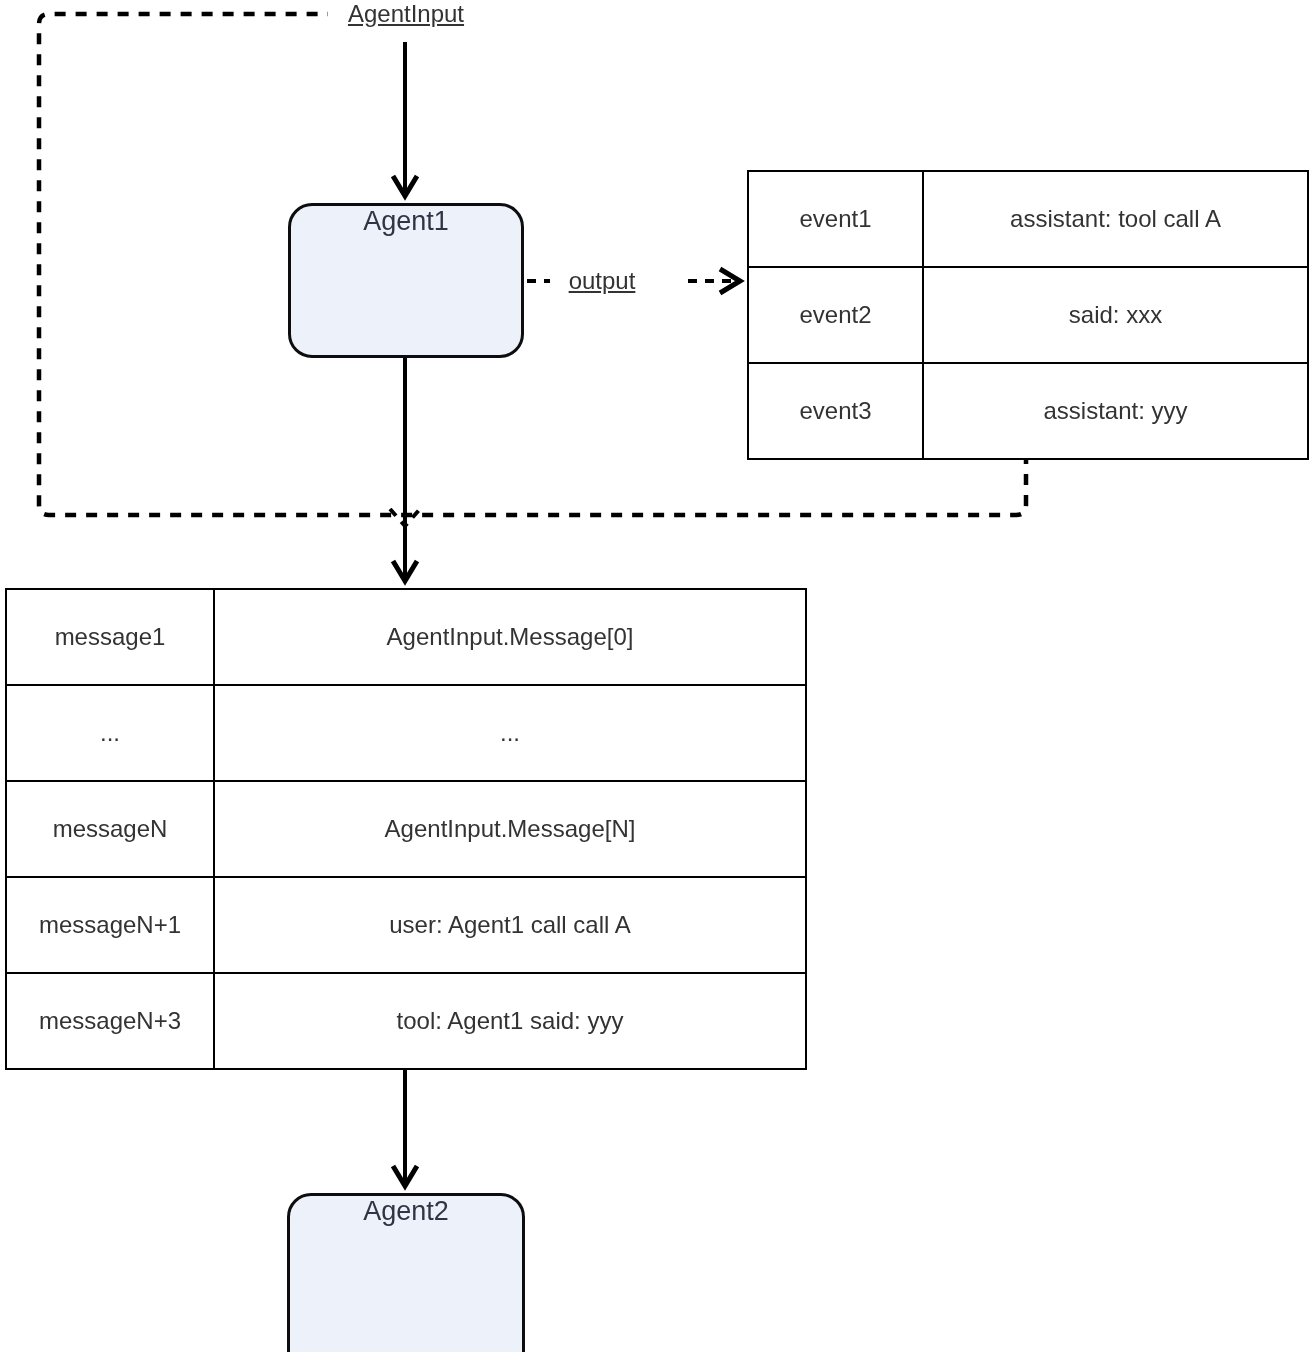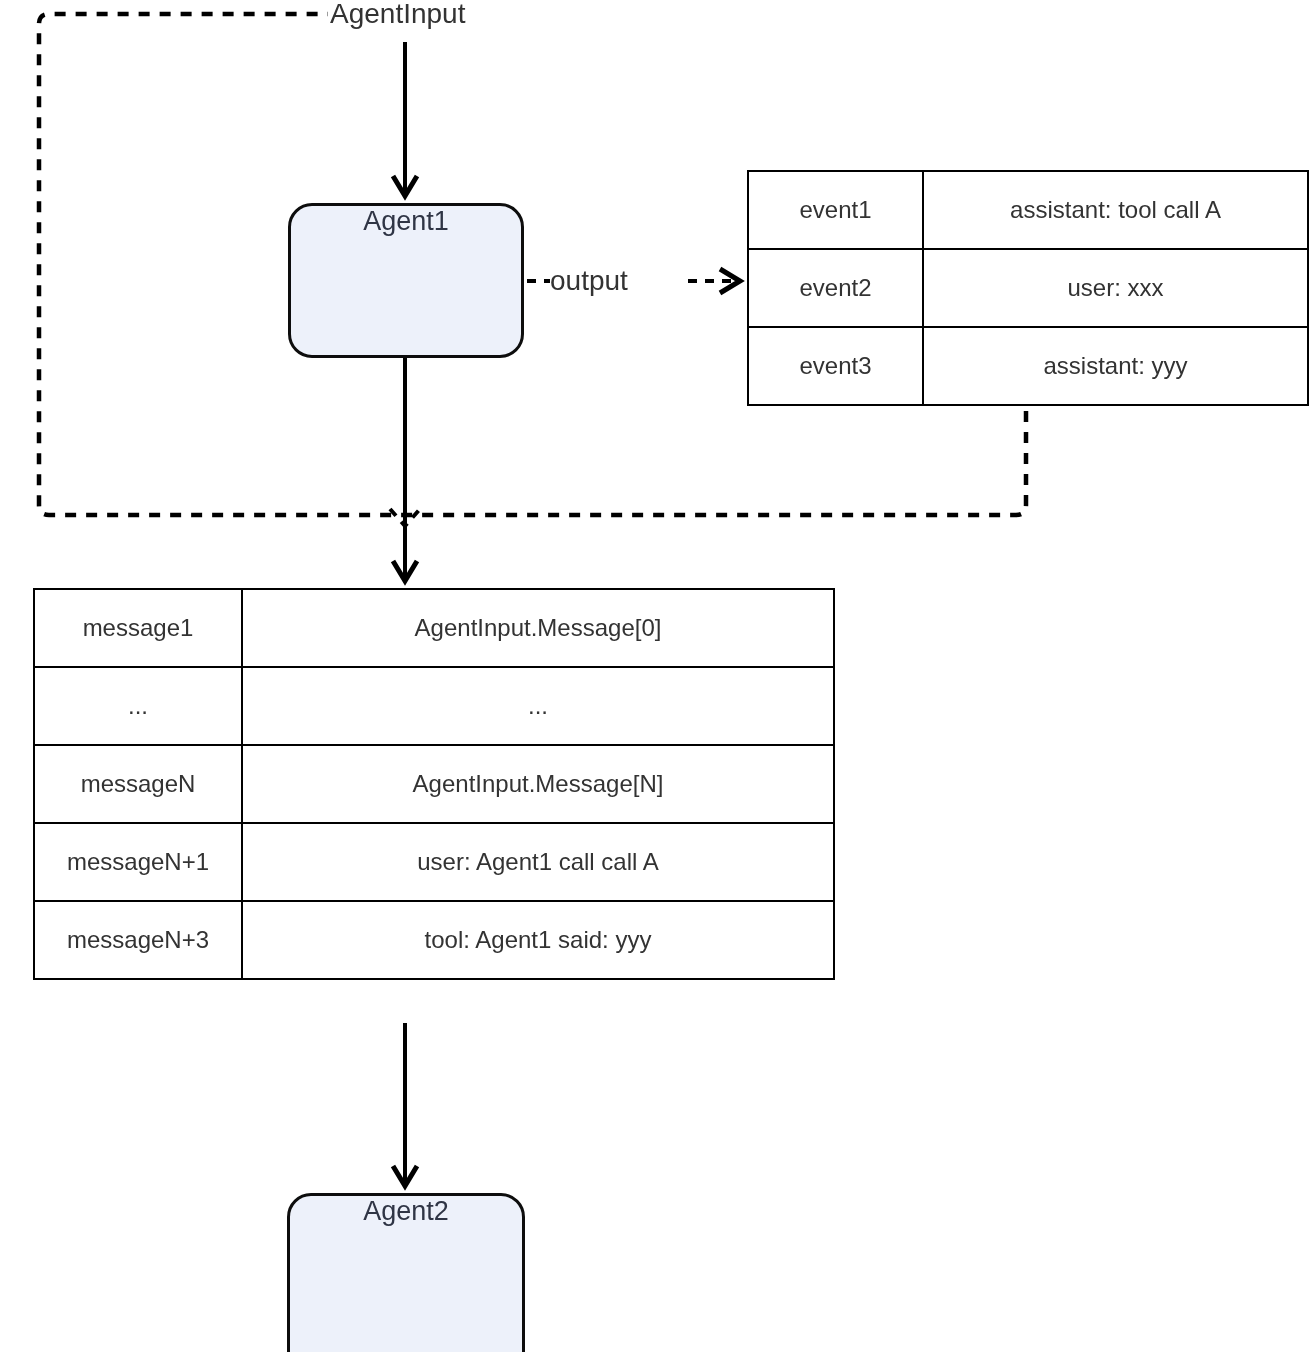"AgentInput" .label { font-size: 28px -> 24px; text-align: left -> center; text-decoration: none -> underline }
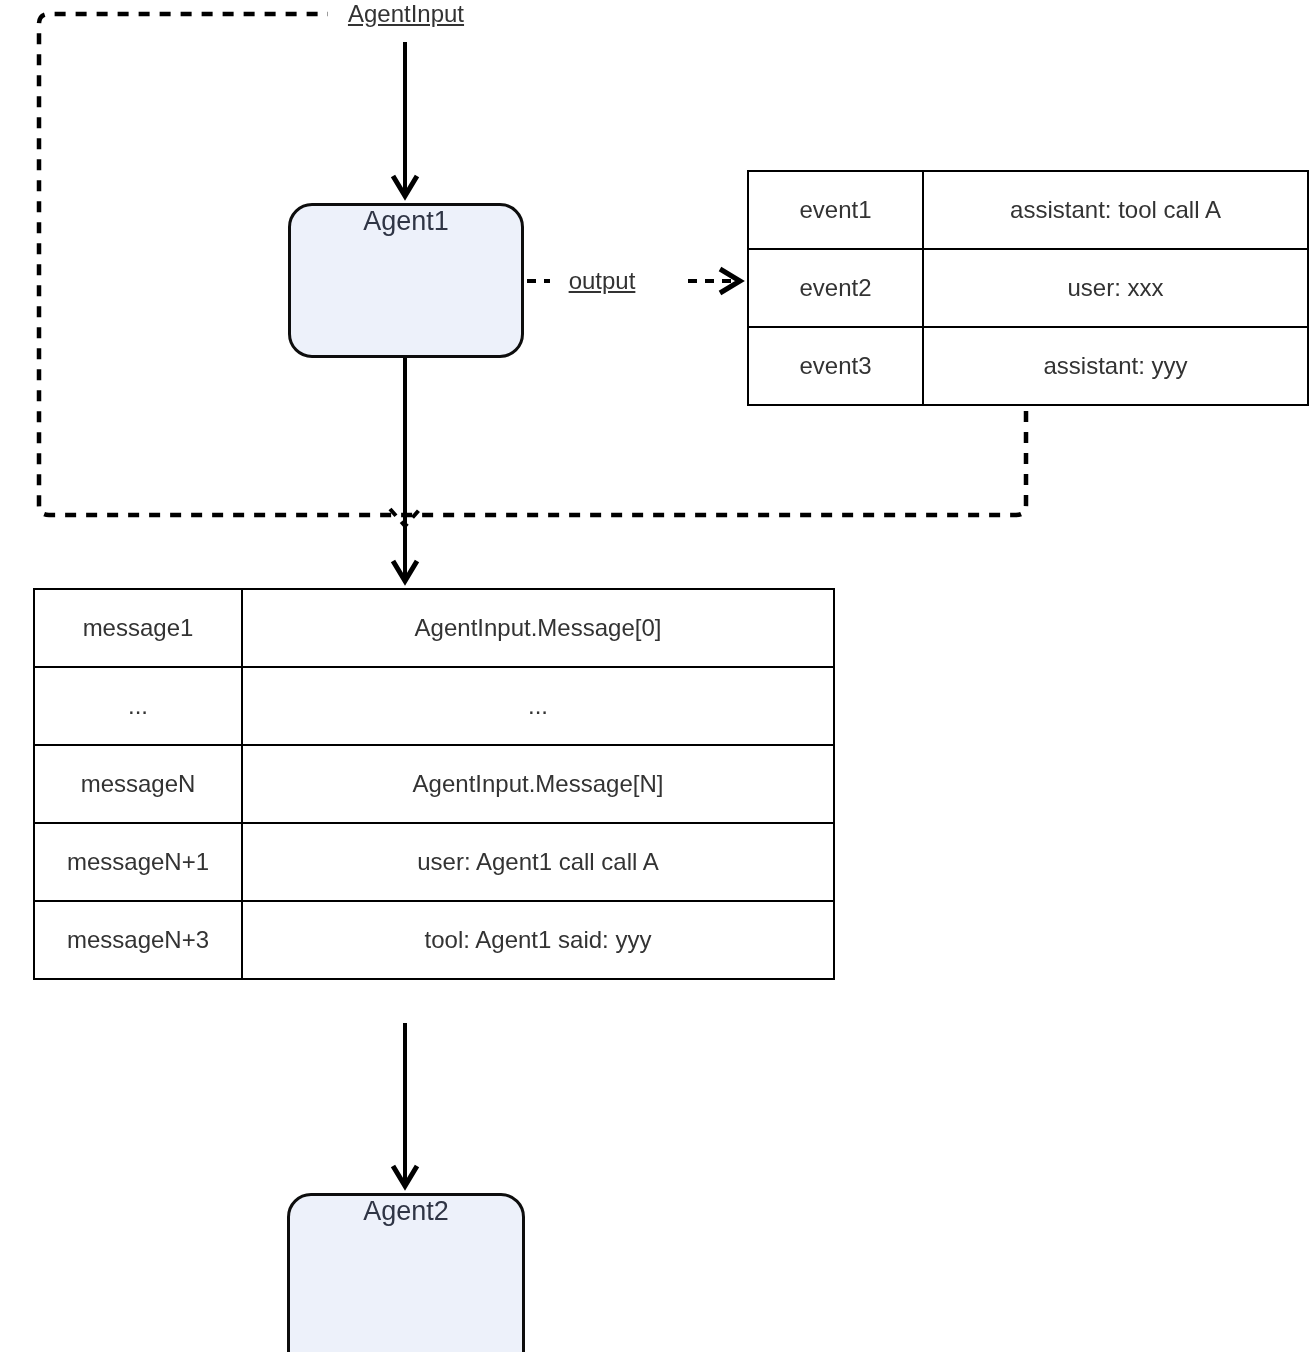"event1" table.tbl td { padding: 3px 6px -> 12px 6px }
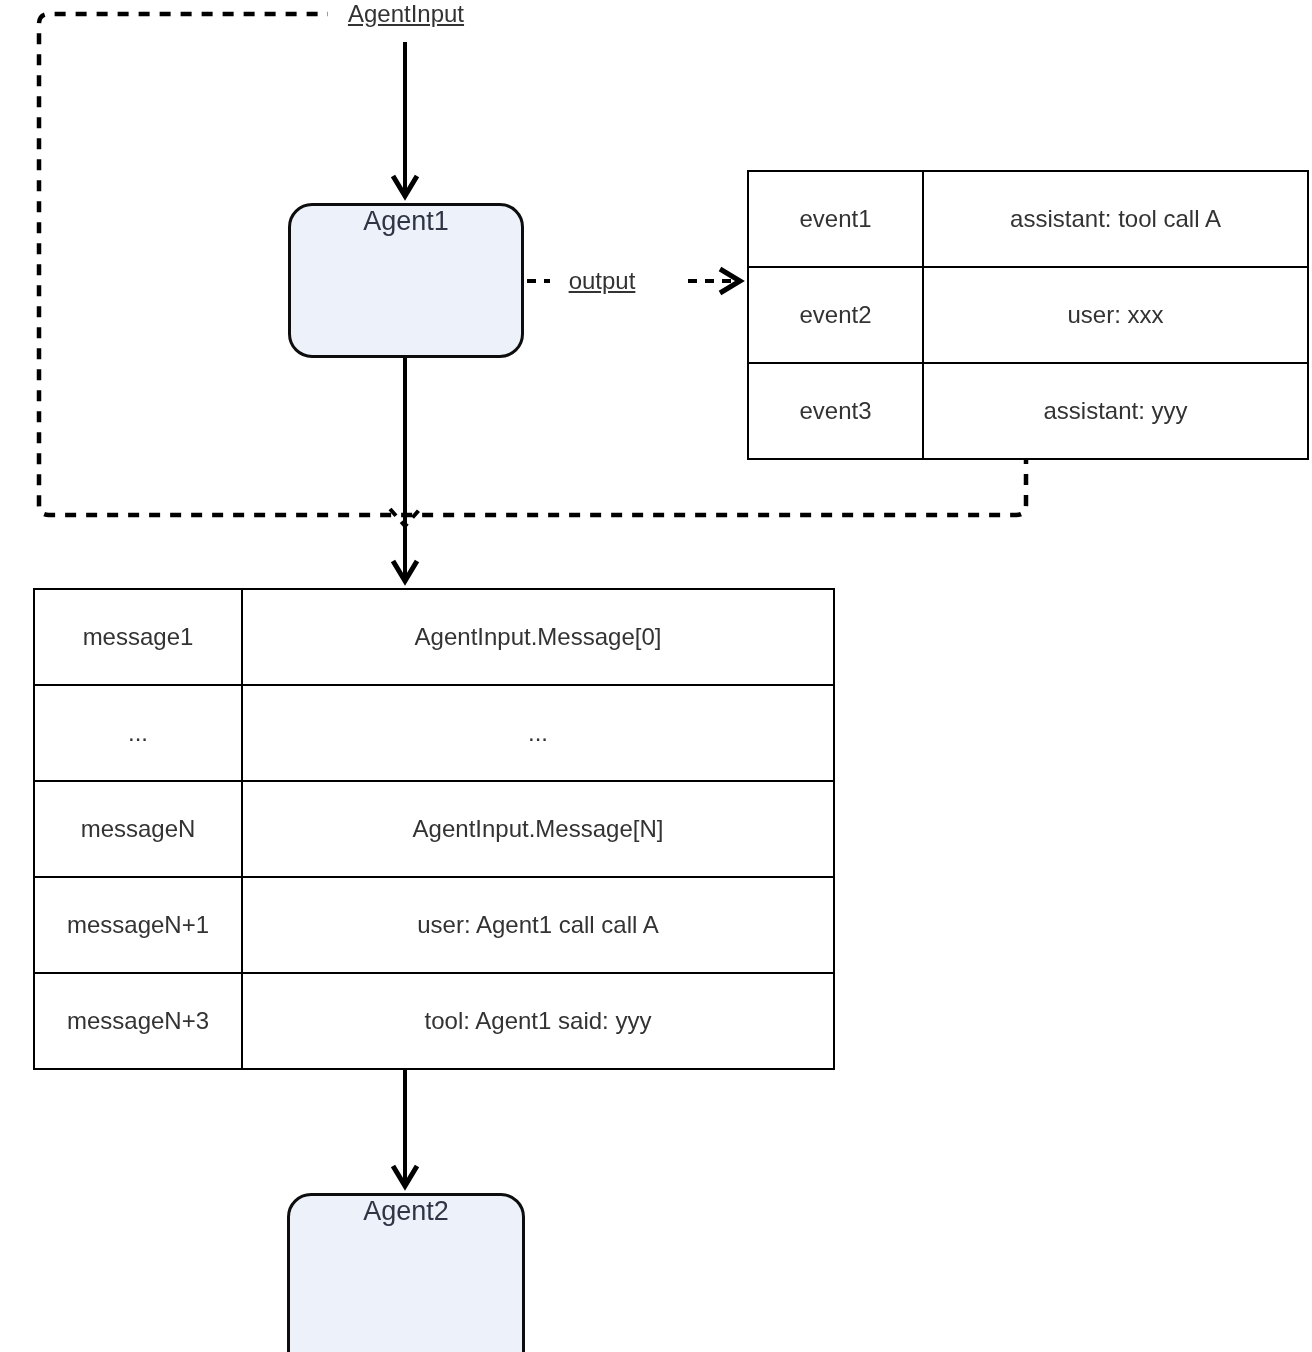"user: xxx" td { text: user -> said }
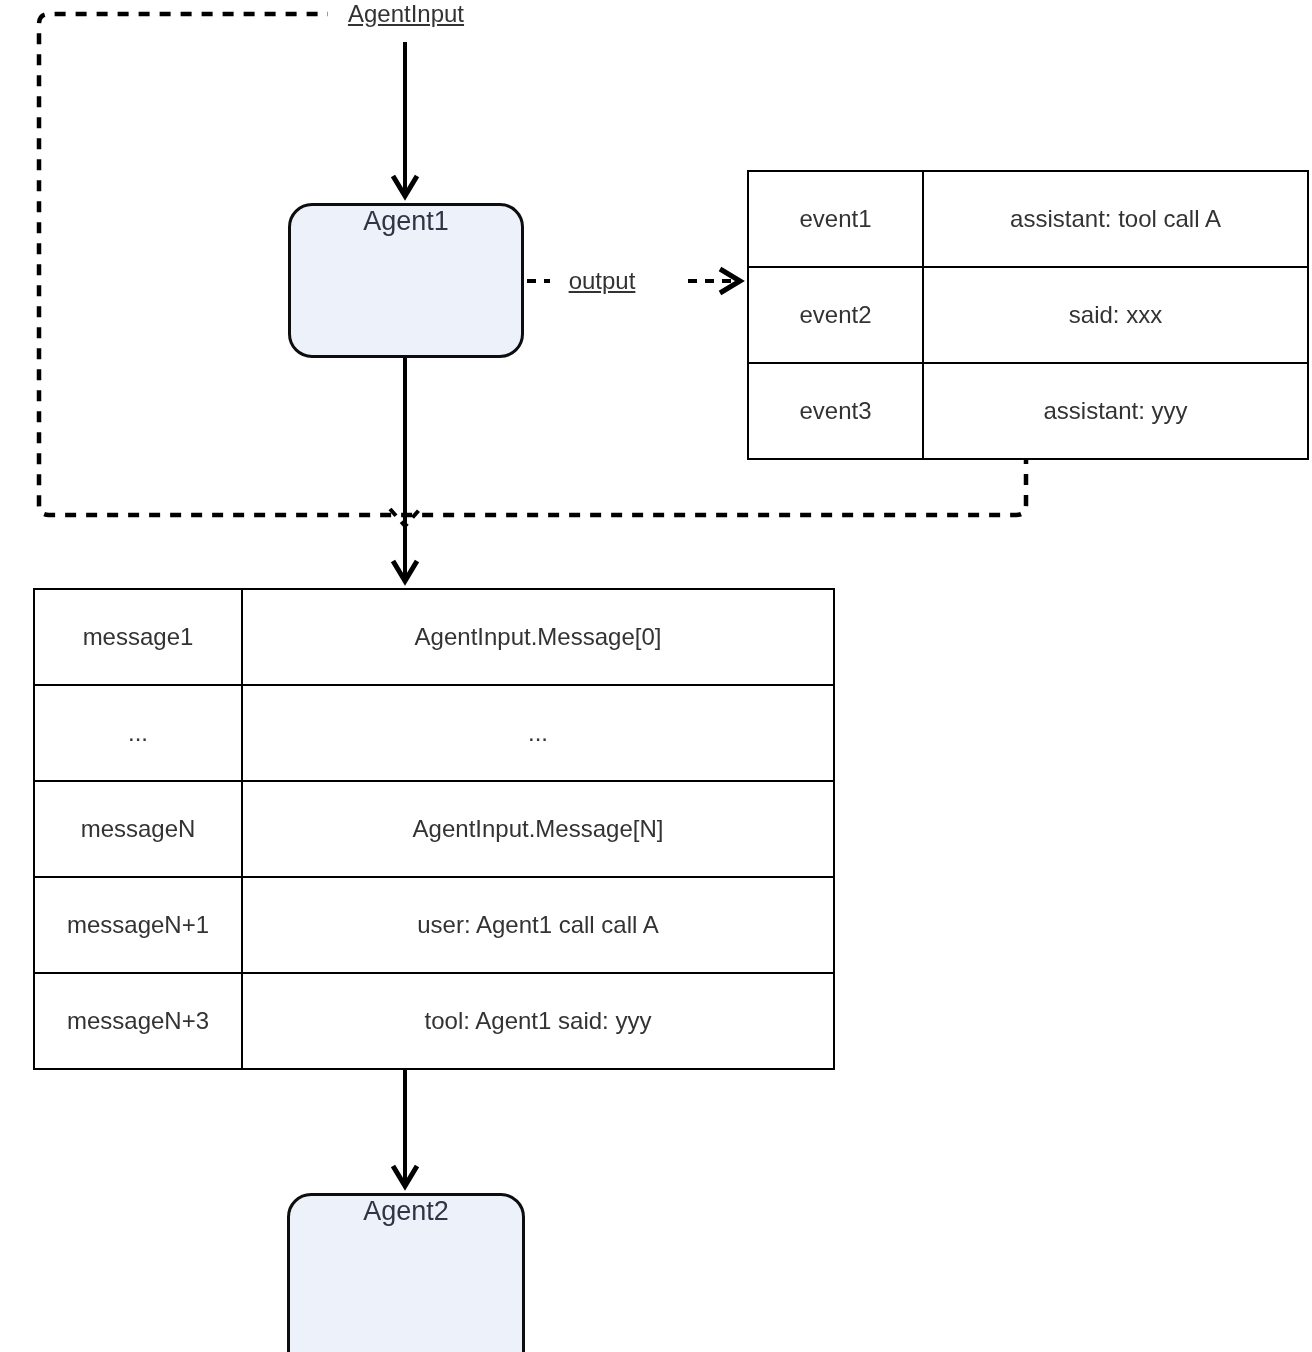"message1" table.messages { margin-left: 28px -> none }
